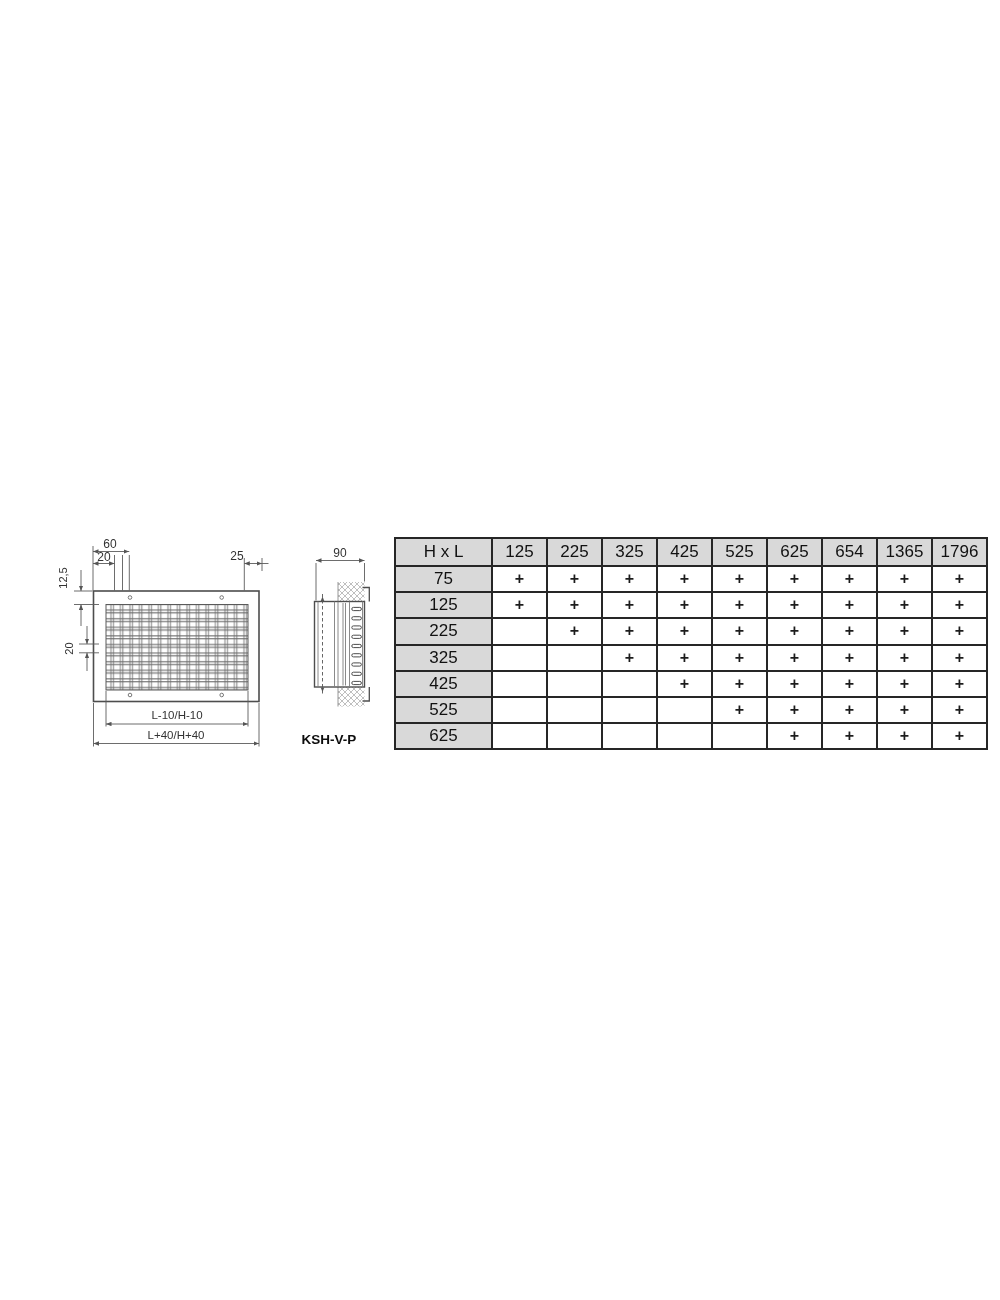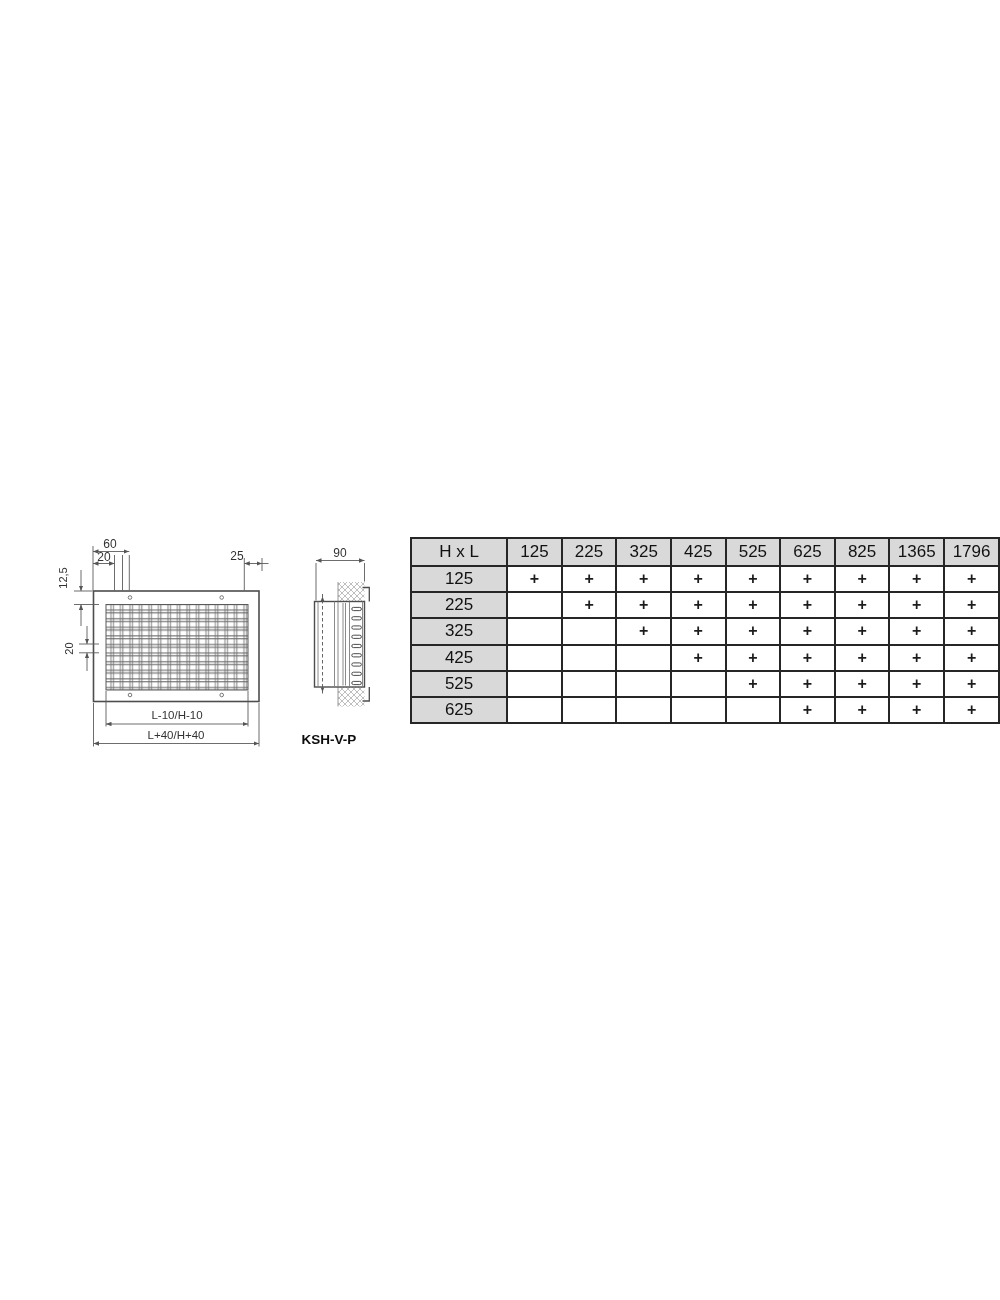"H x L" table.size-table { left: 410px -> 394px }
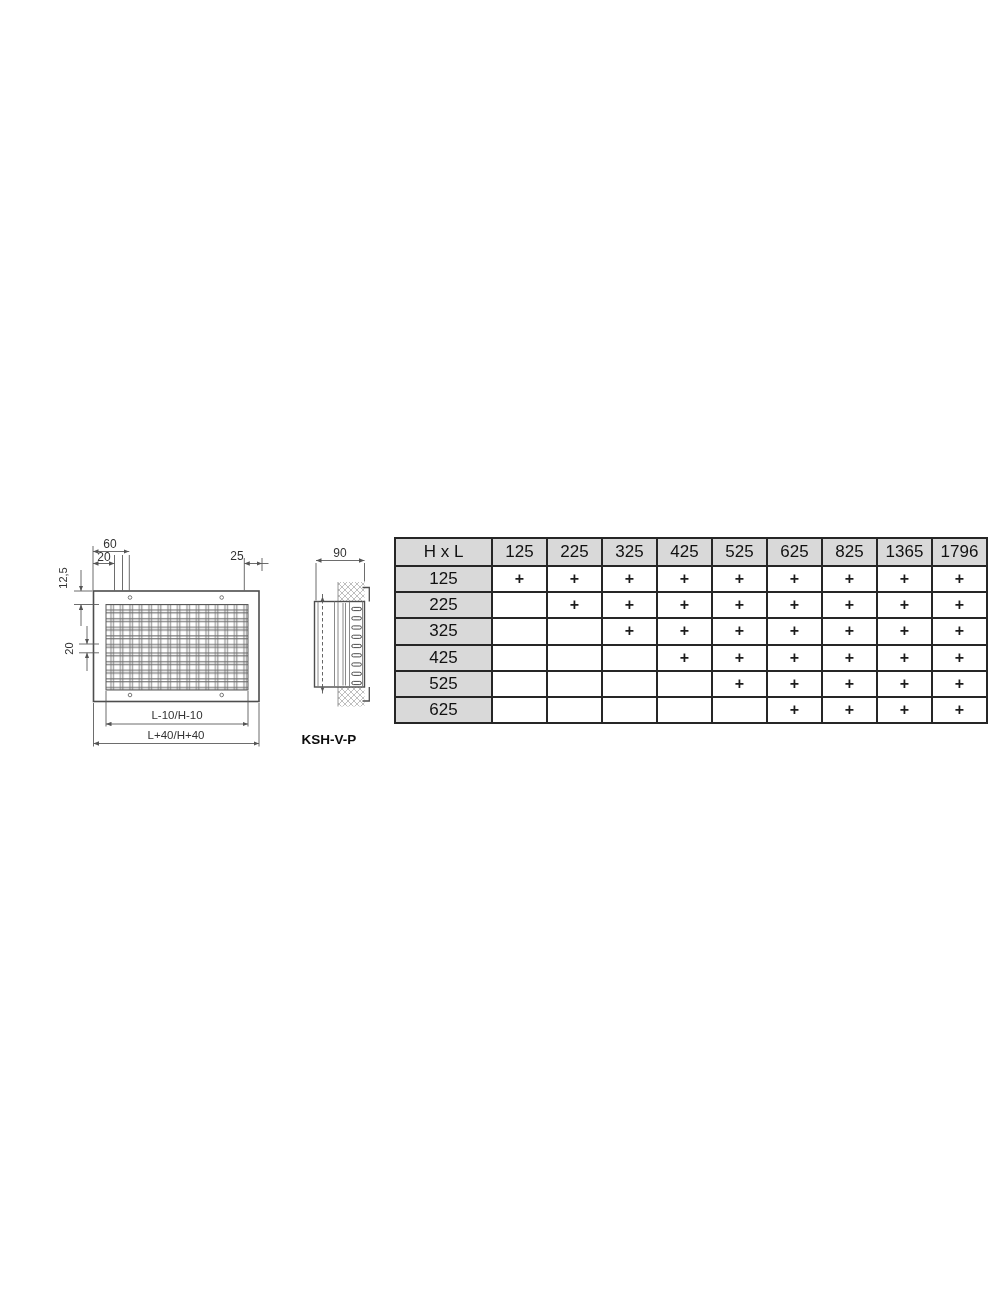"825" th.shaded { text: 825 -> 654 }
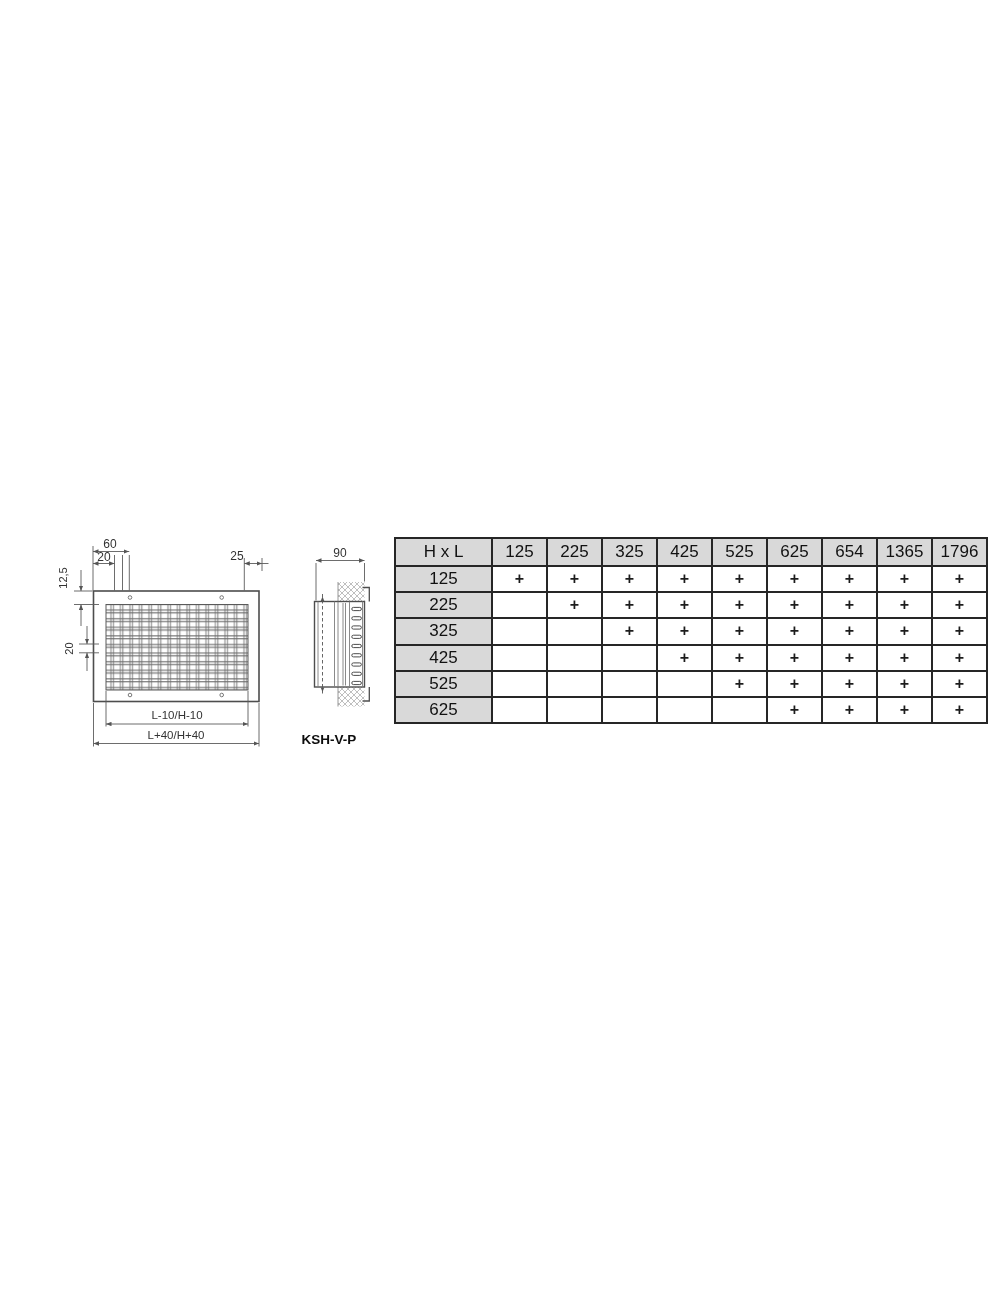"75" tr { html: none -> <tr> <th>75</th> <td>+</td> <td>+</td> <td>+</td> <td>+</td> <td>+</td> <td>+</td> <td>+</td> <td>+</td> <td>+</td> </tr> }
